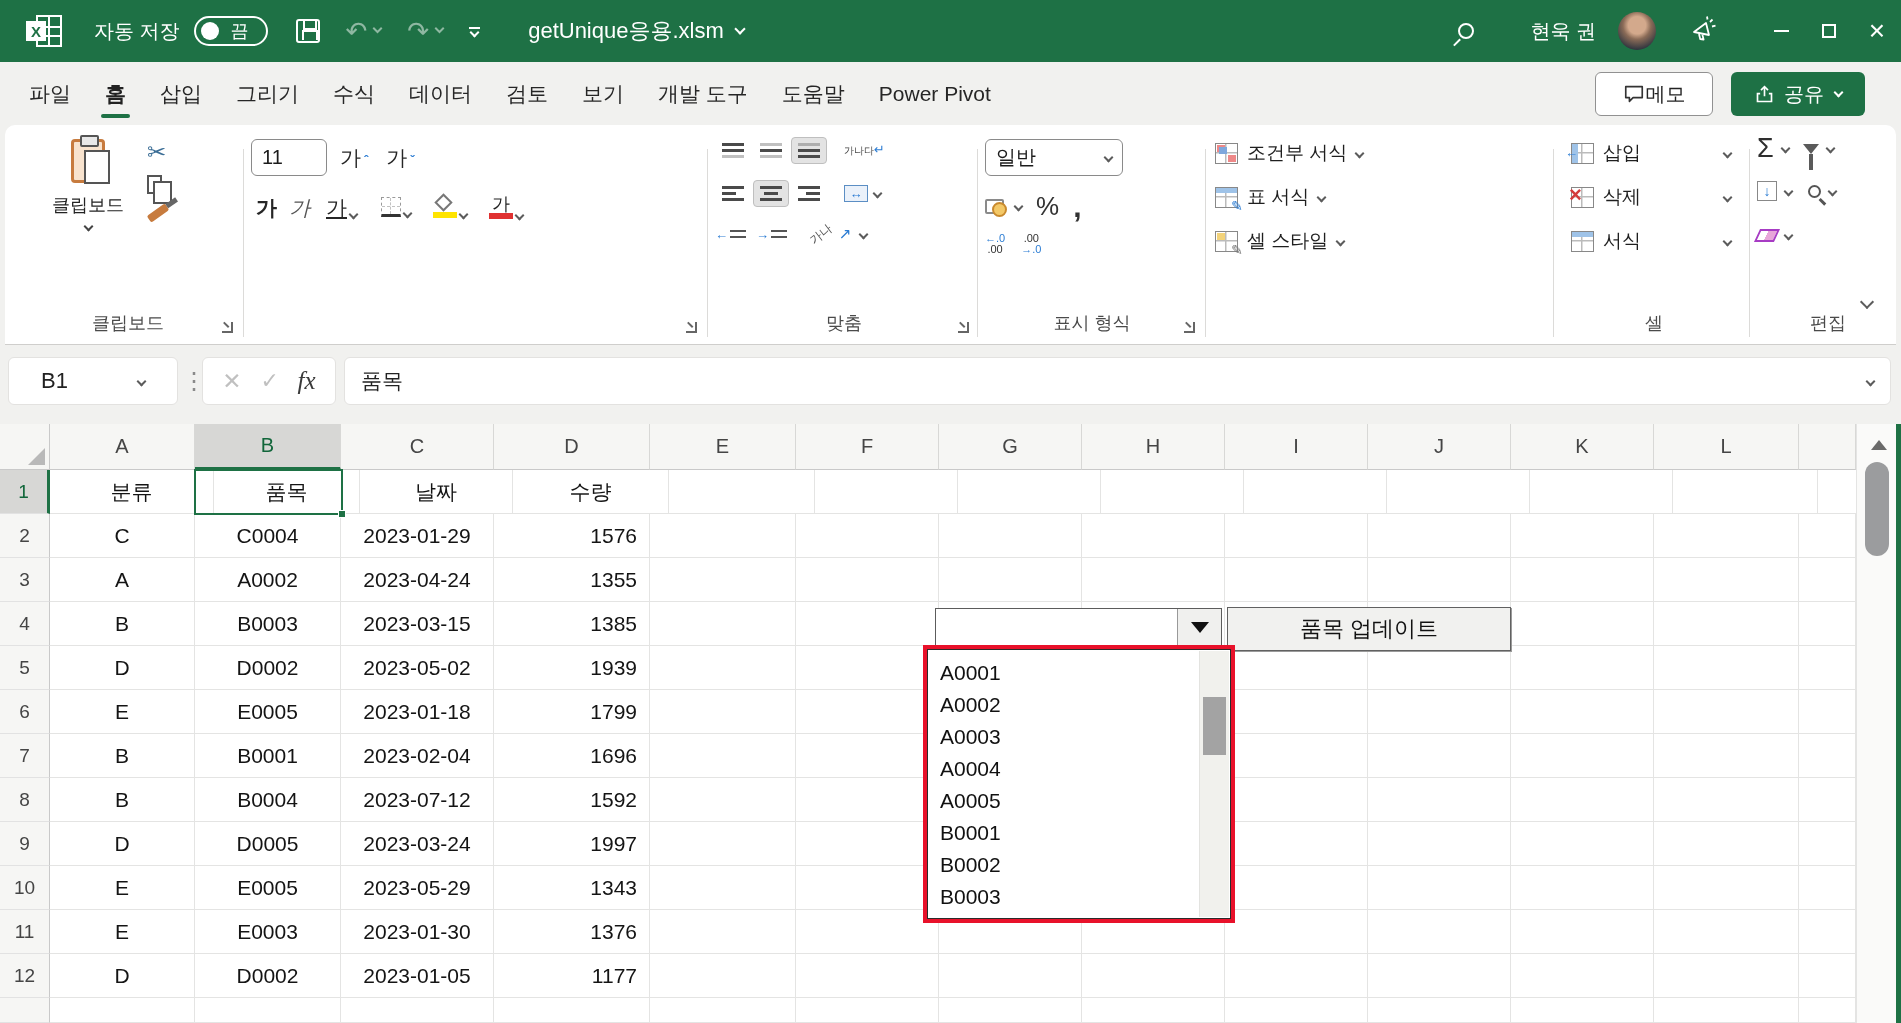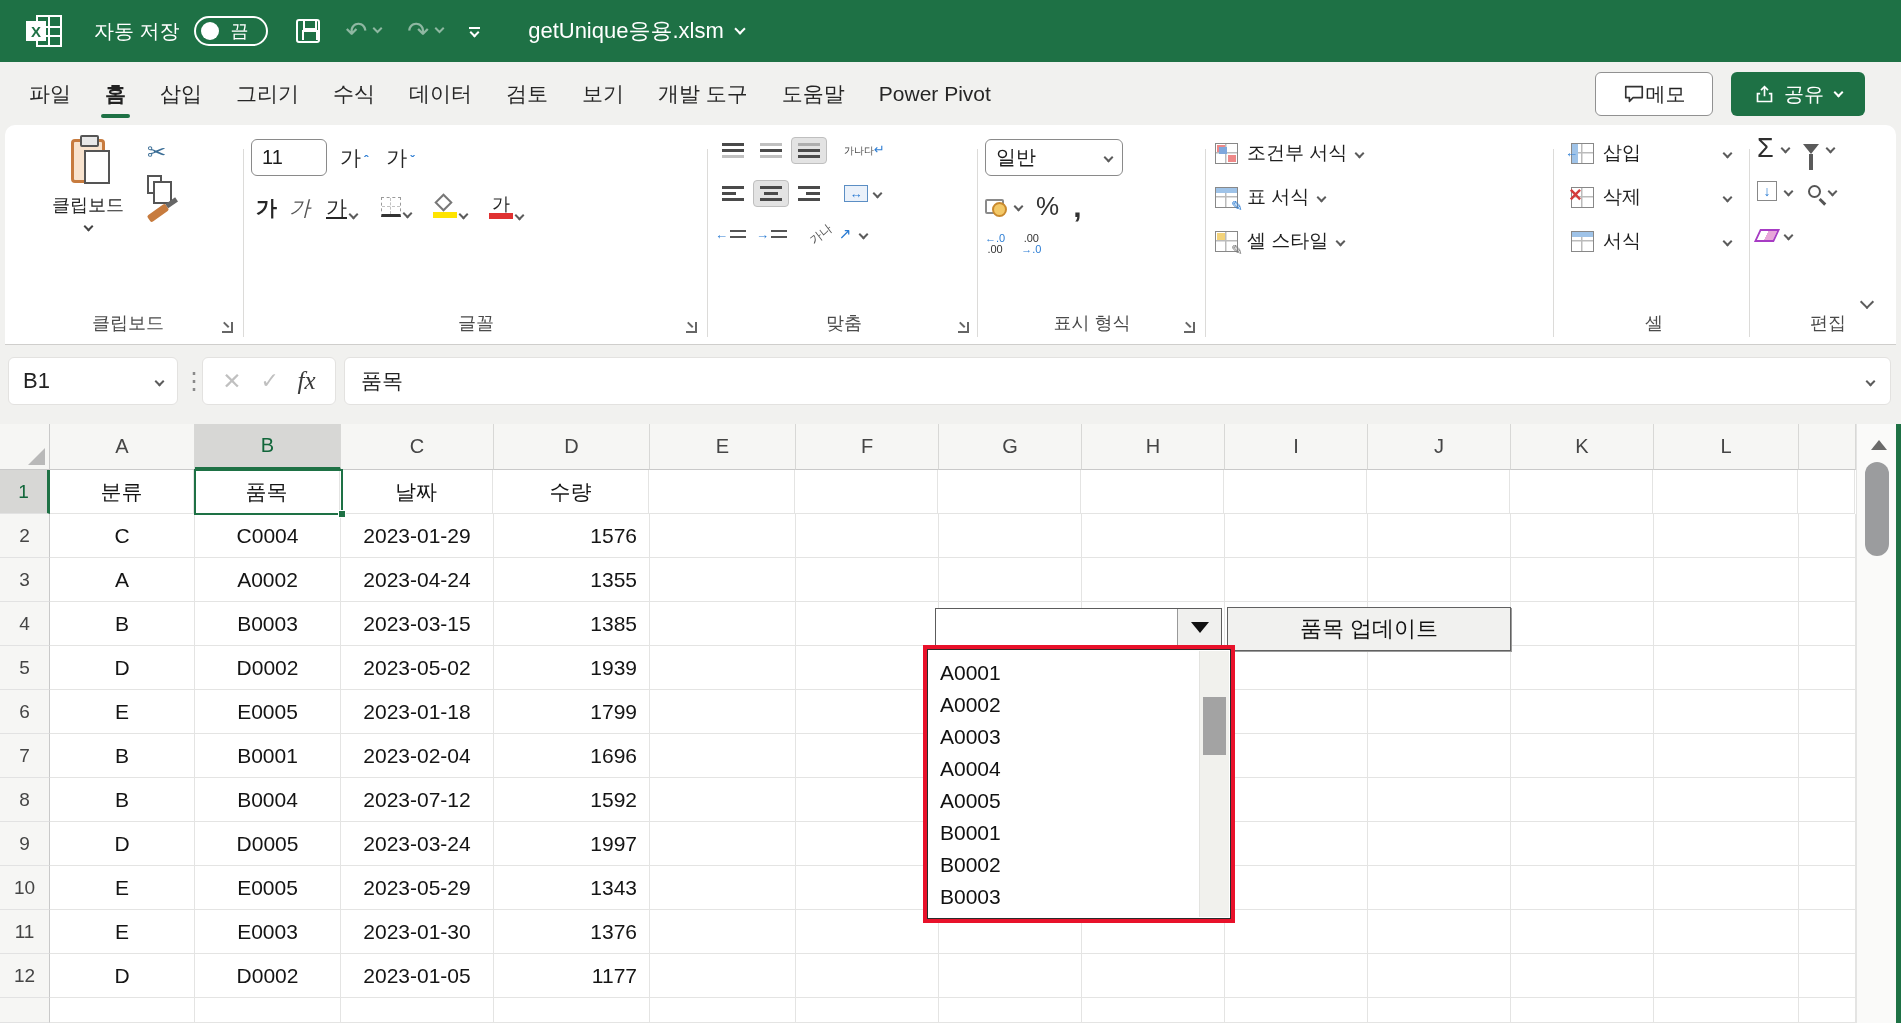"현욱 권" div.tb-right { html: none -> <div> <span></span> <span>현욱 권</span> <span></span> <span> <svg> <g> <path></path> <path></path> <path></path> </g> </svg> </span> <div> <span></span> </div> <div> <span></span> </div> <div> <span>×</span> </div> </div> }
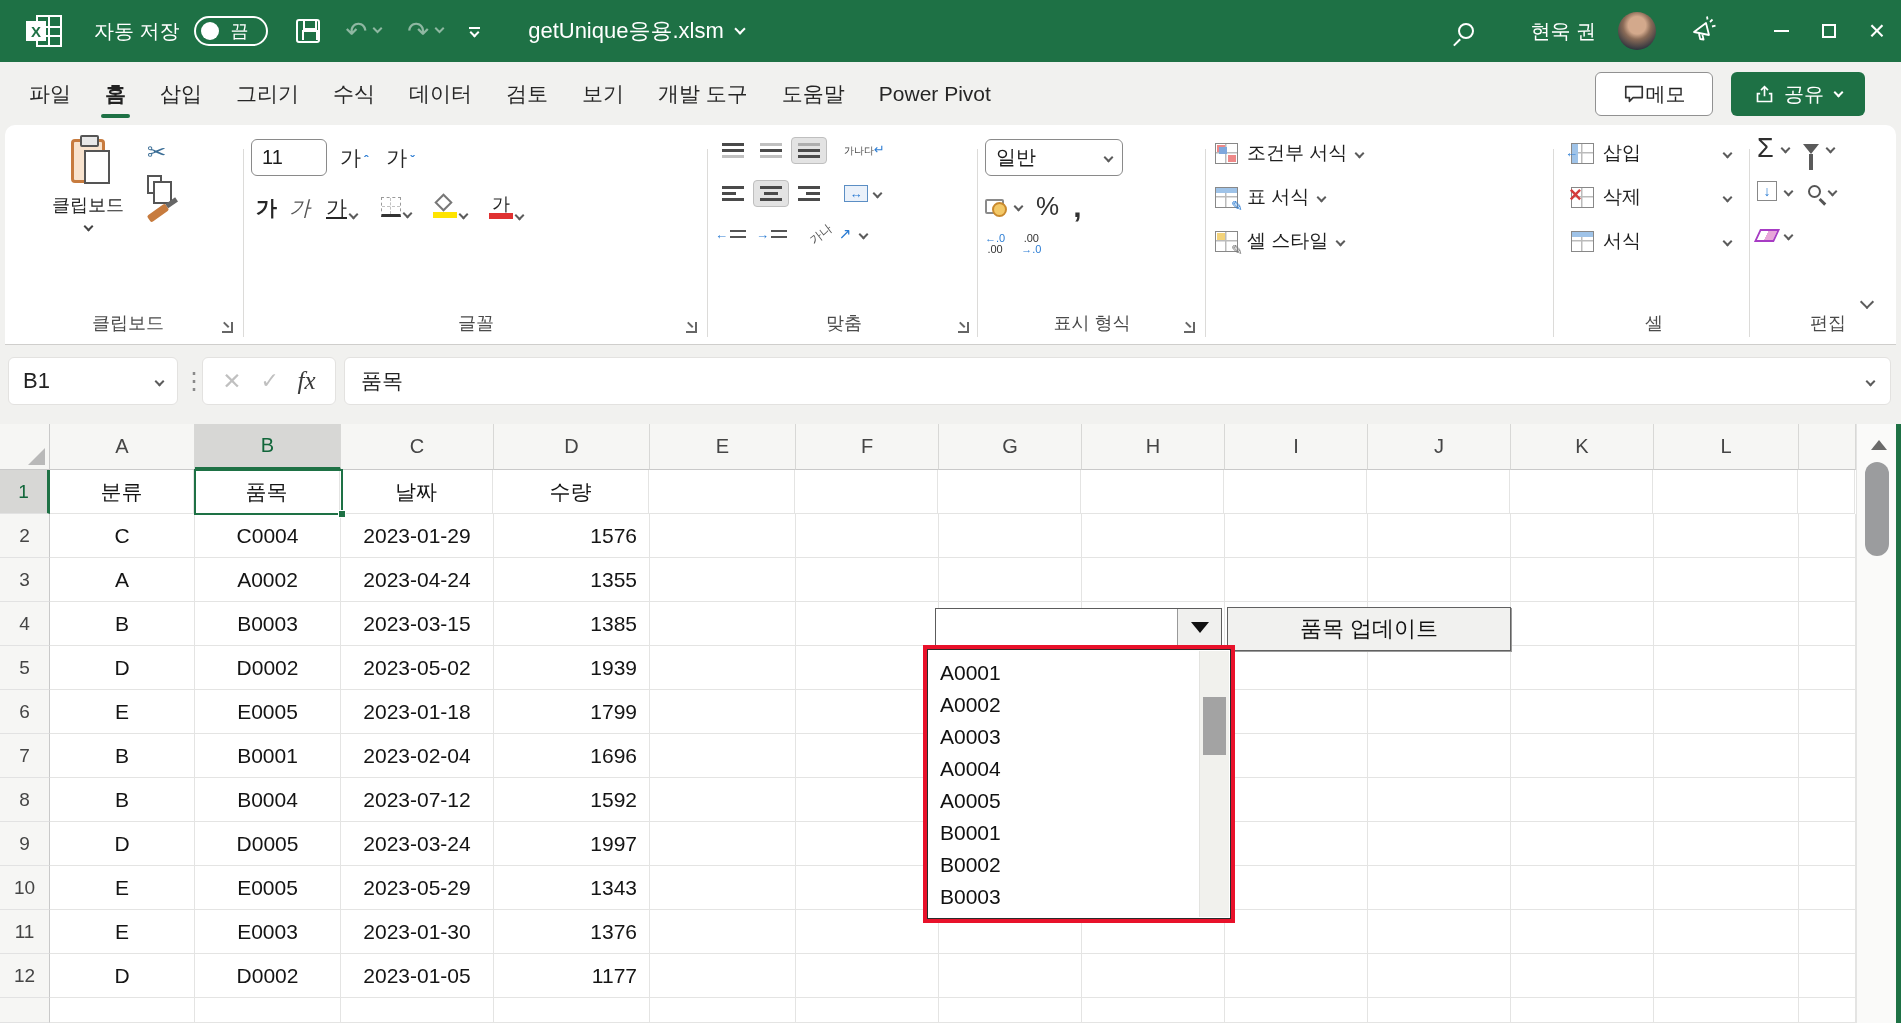"글꼴" div.grplabel { html: <div>글꼴</div> -> none }
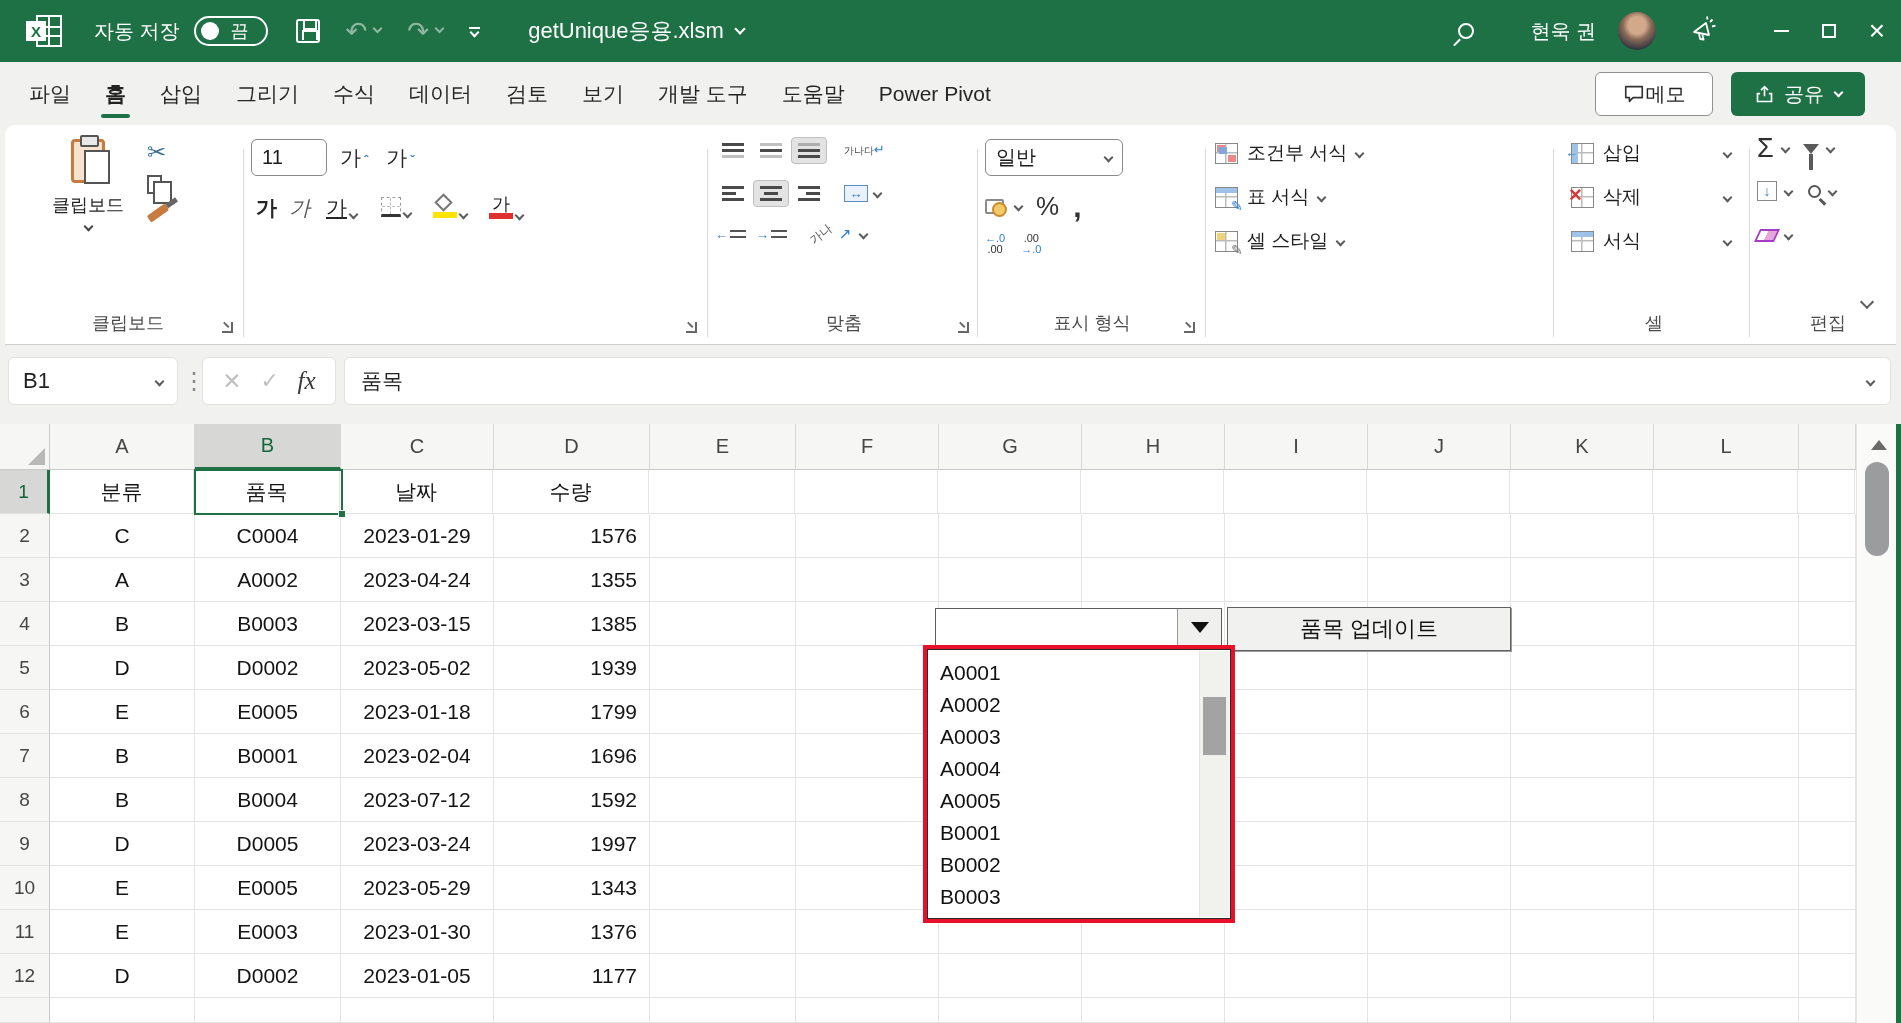"B1" .namebox { padding: 0 14px -> 0 32px }
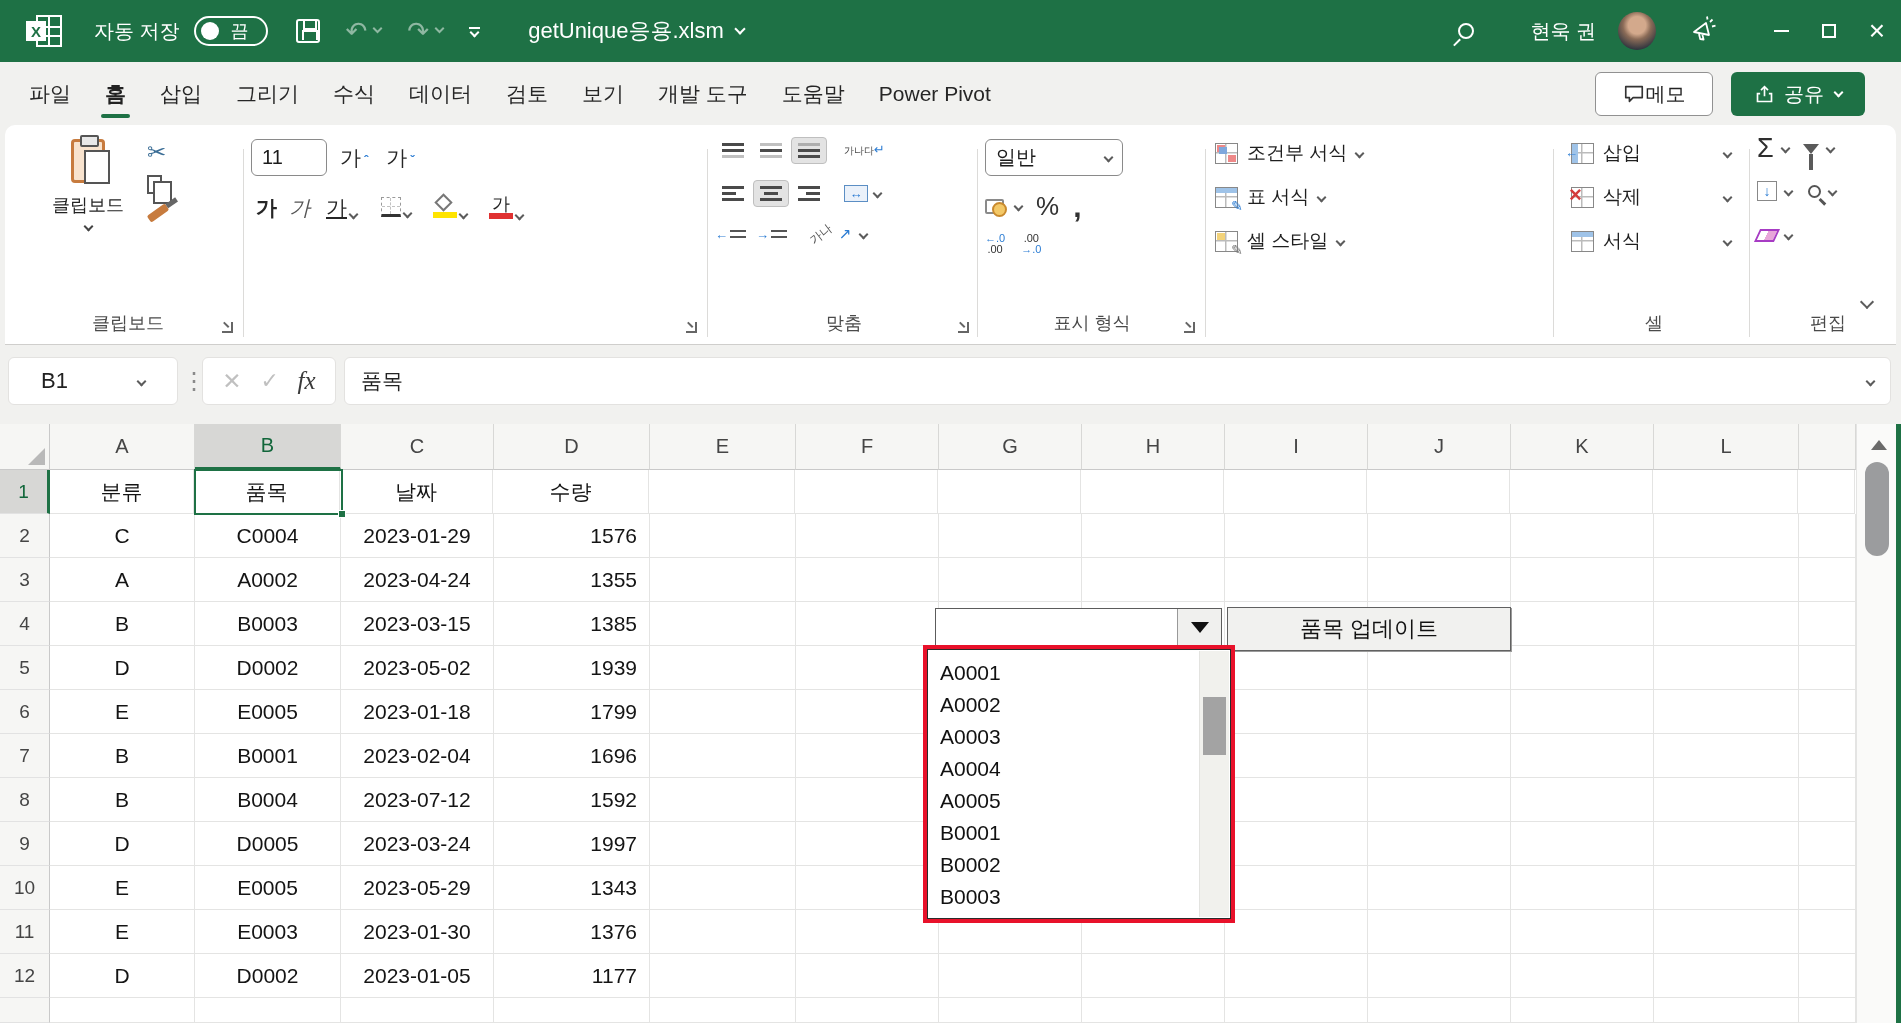"분류" div.cell { width: 144px -> 164px }
